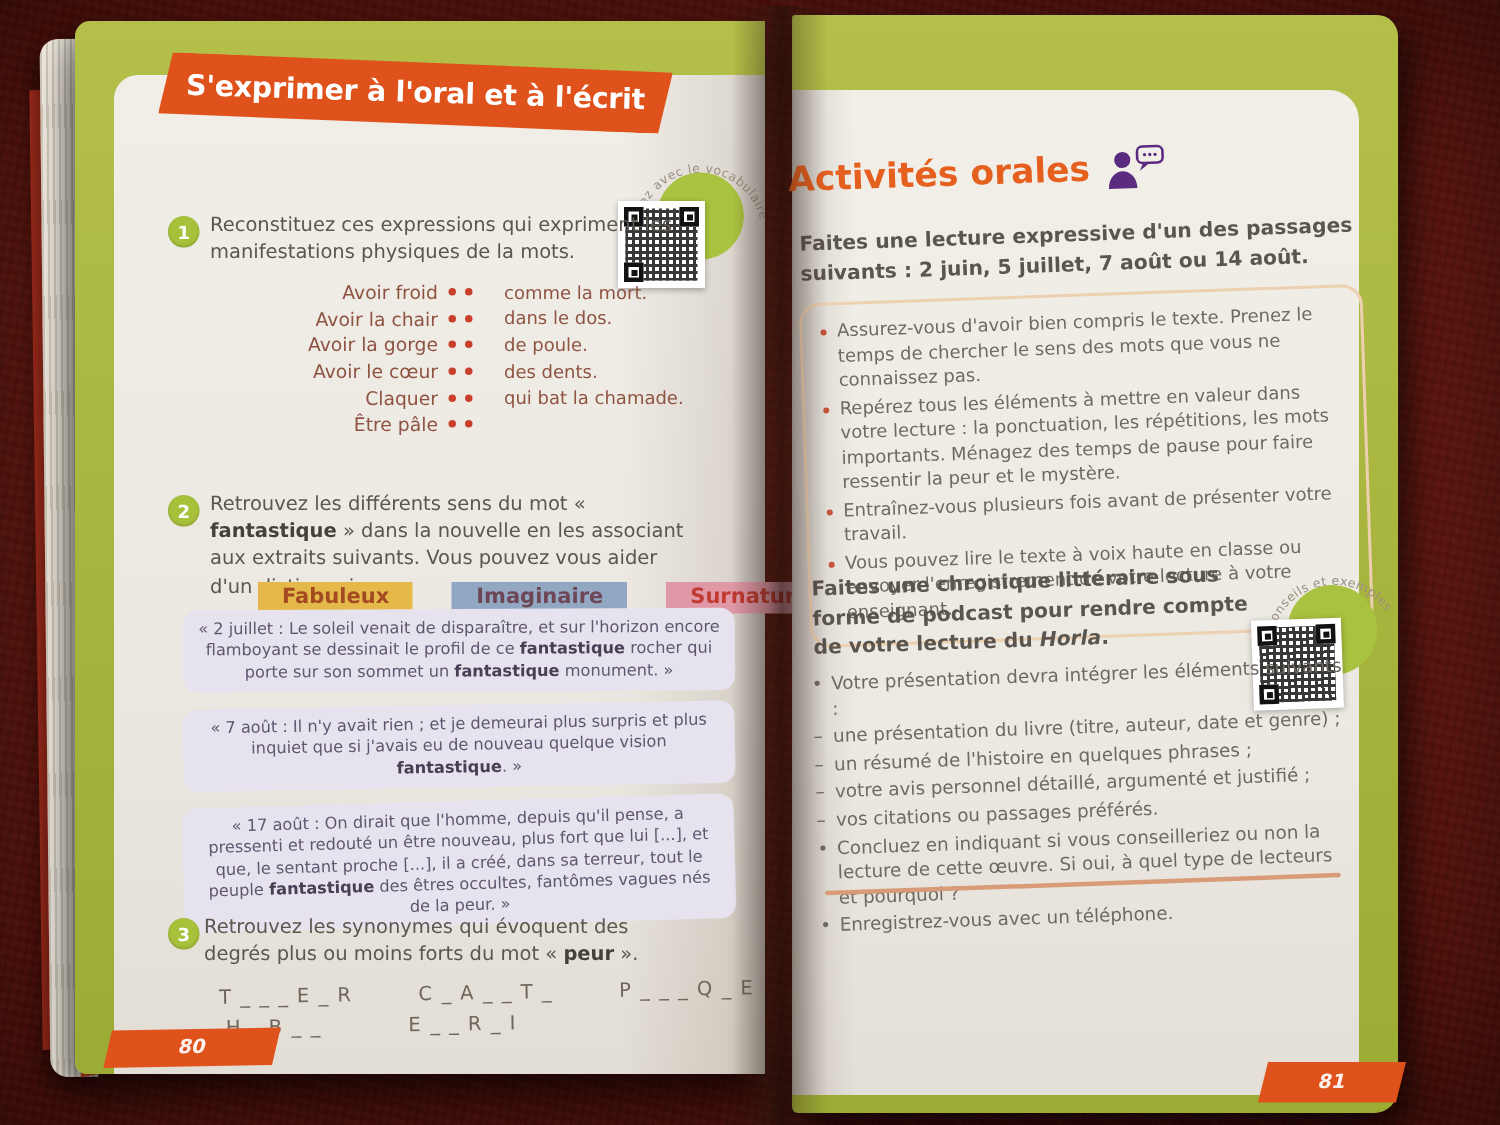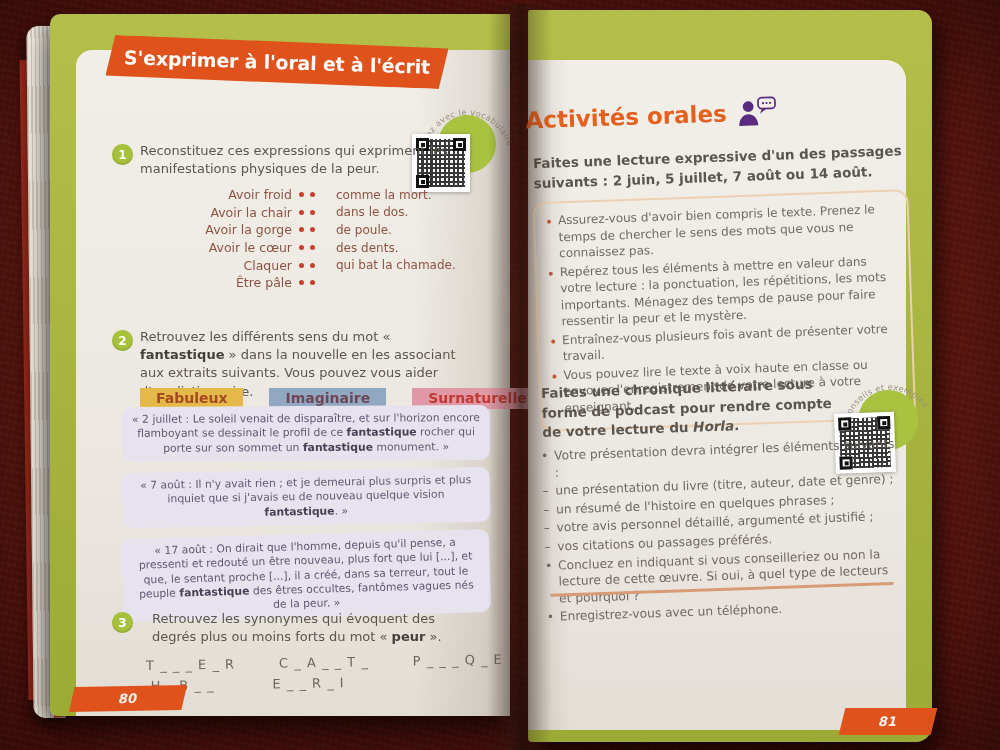"Reconstituez ces expressions qui" div.abs { text: peur -> mots }
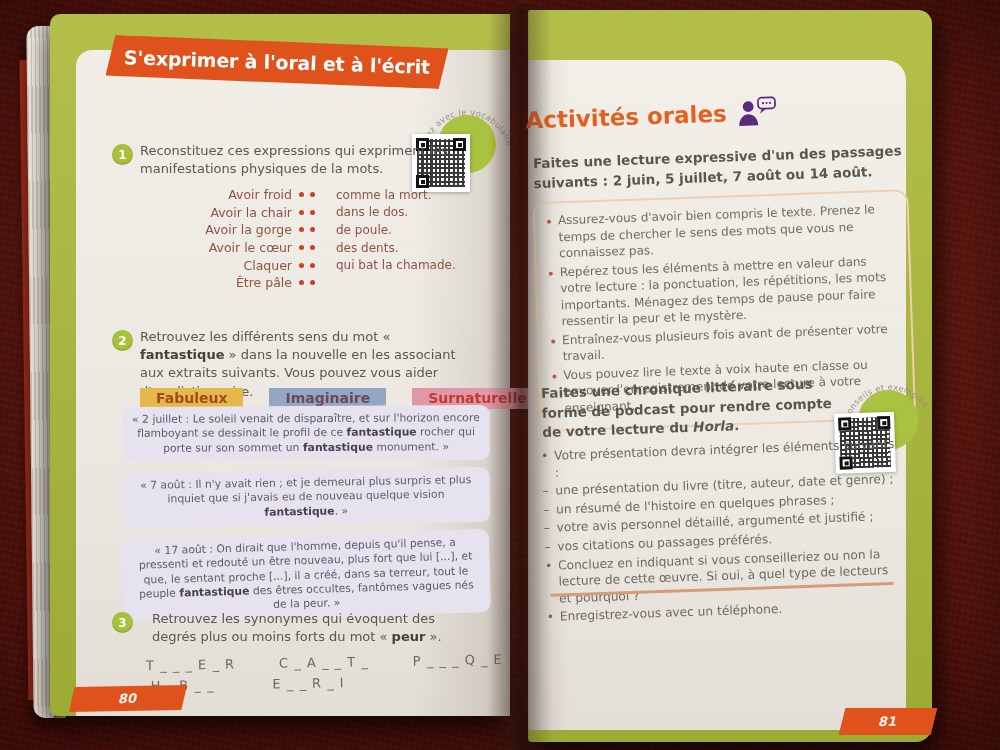"Fabuleux" .label-fabuleux { margin-left: none -> 32px }
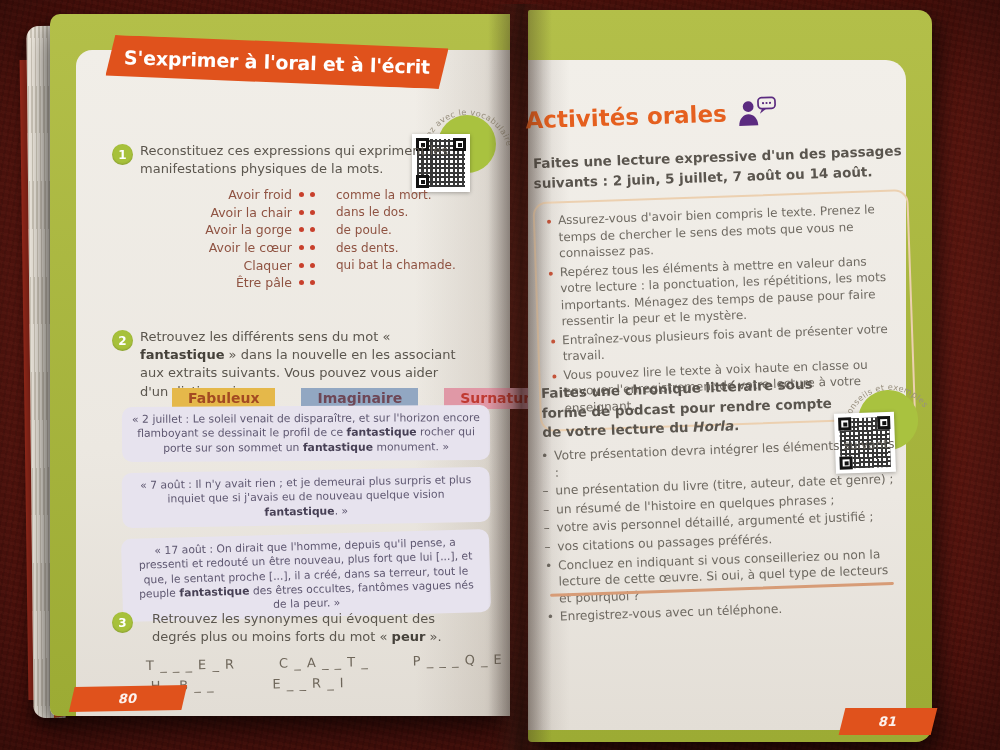"Retrouvez les synonymes qui évoquent" div.abs { left: 102px -> 86px }
